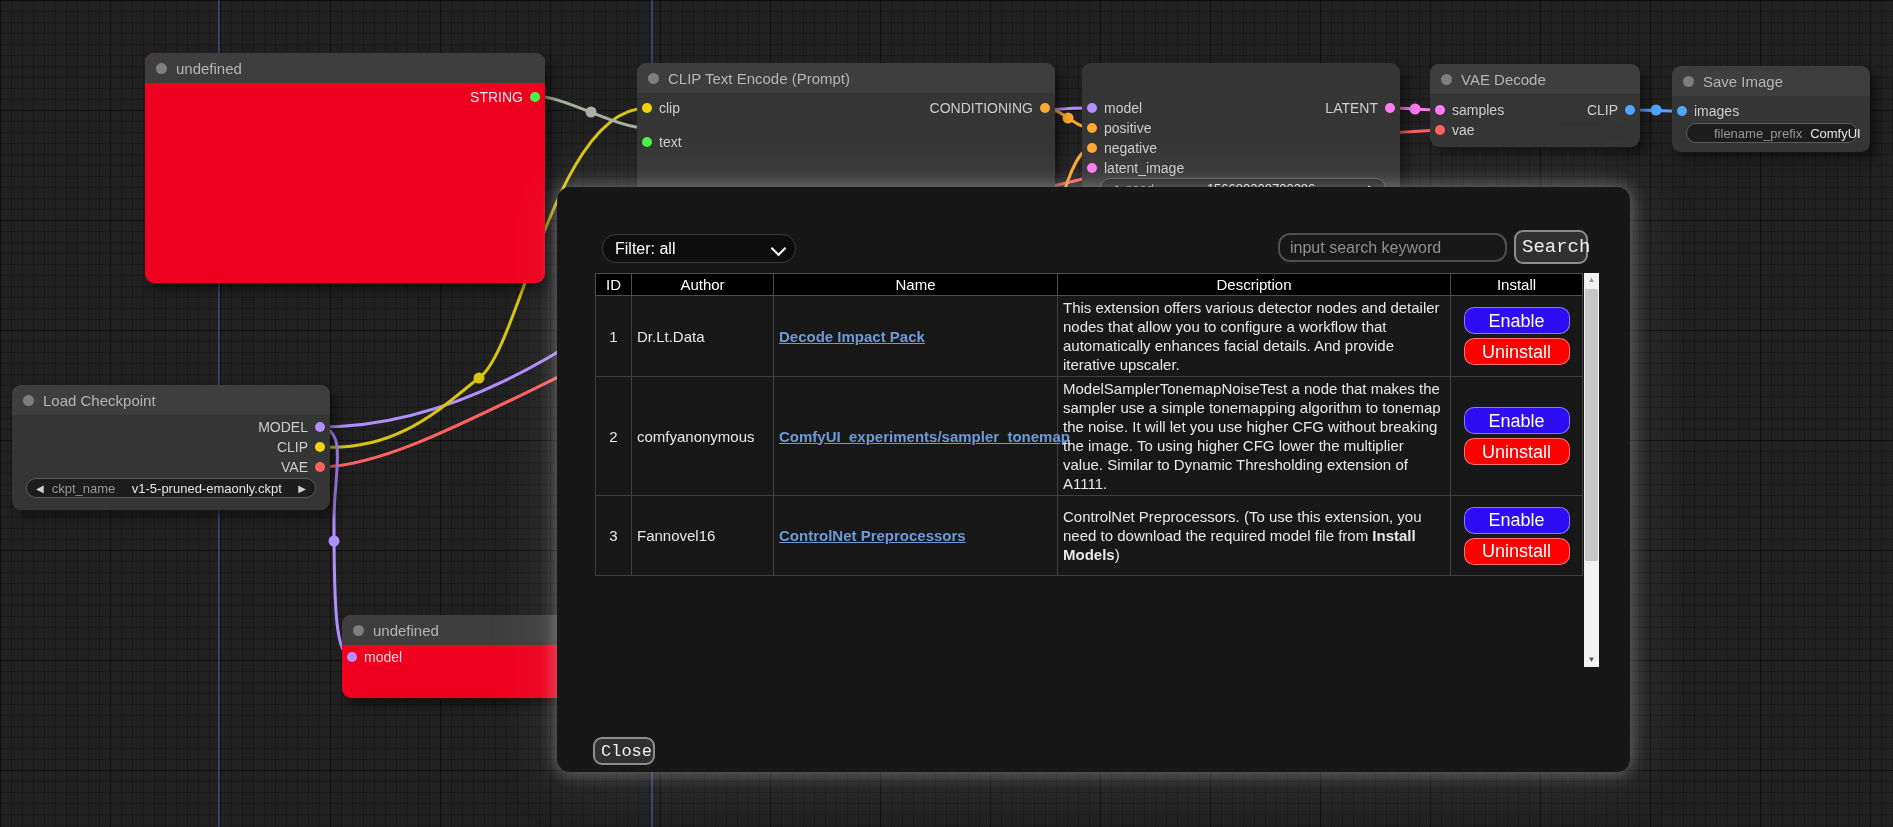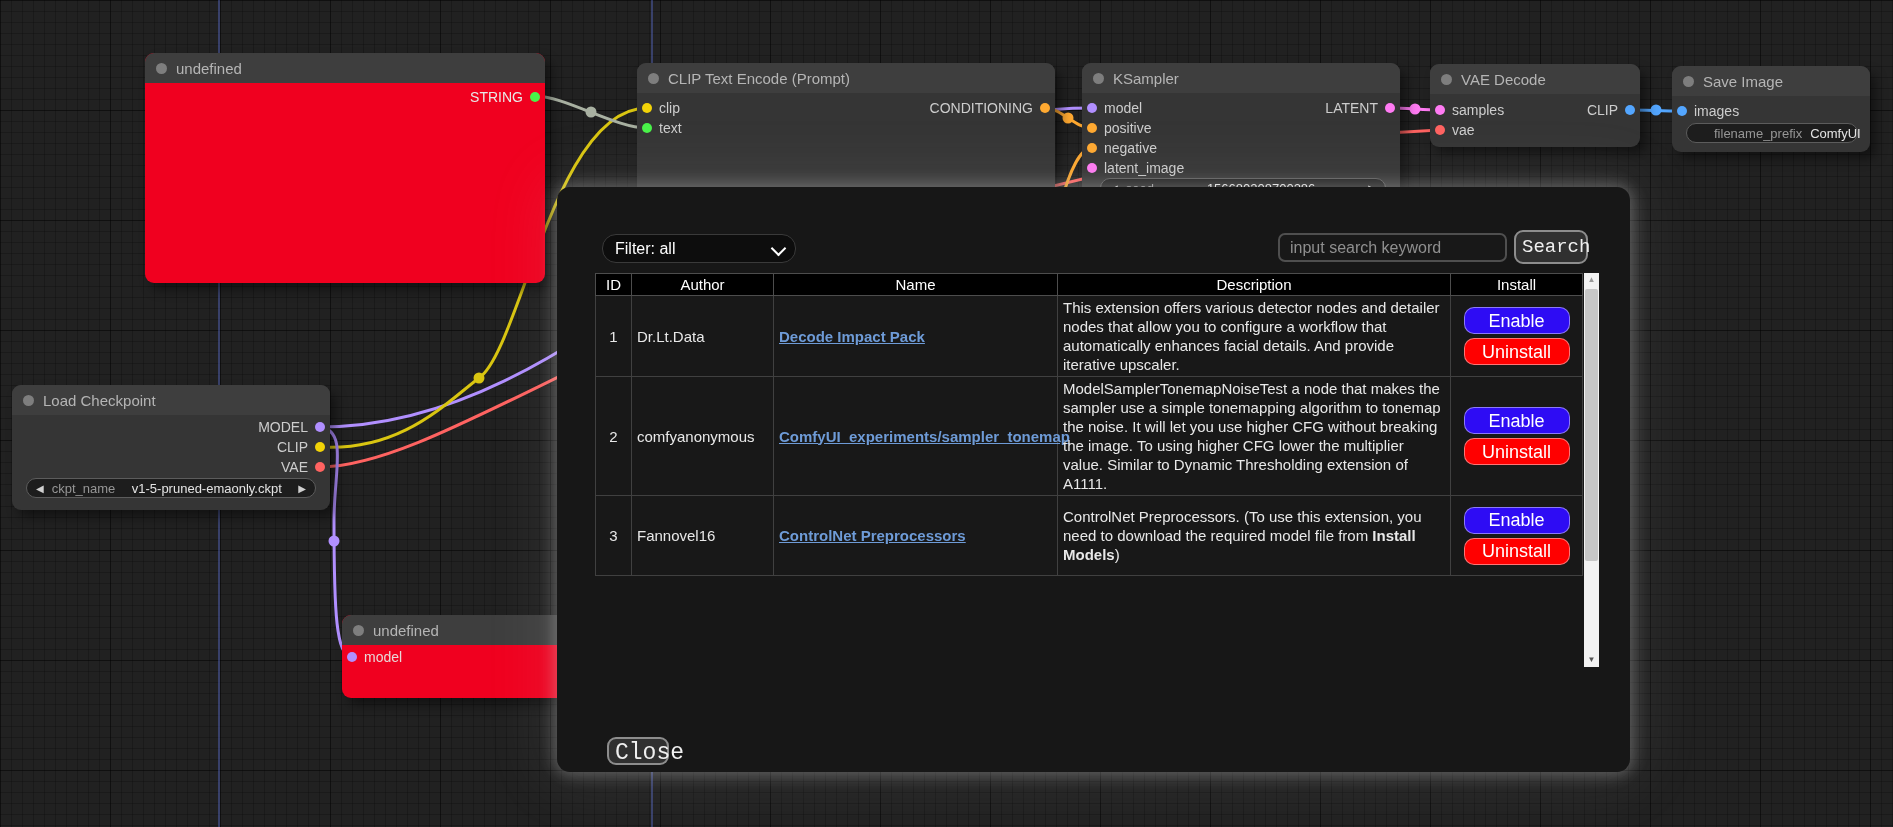"KSampler" div.node-title { html: <div> <span></span> <span>KSampler</span> </div> -> none }
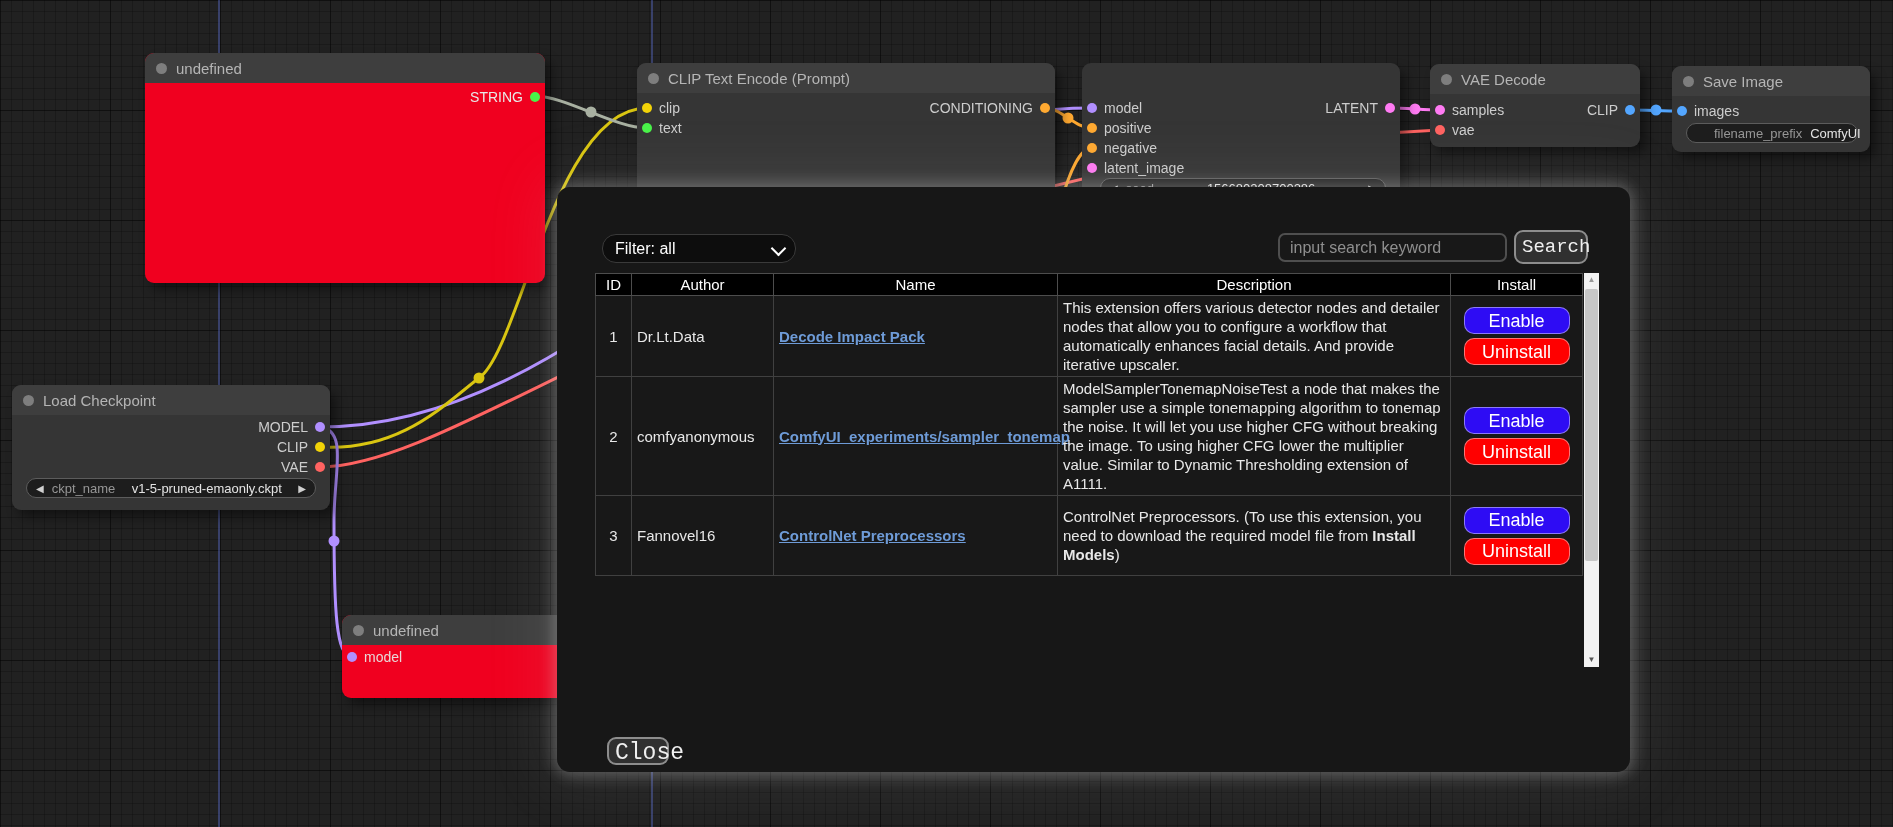"text" div.slot { top: 55px -> 69px }
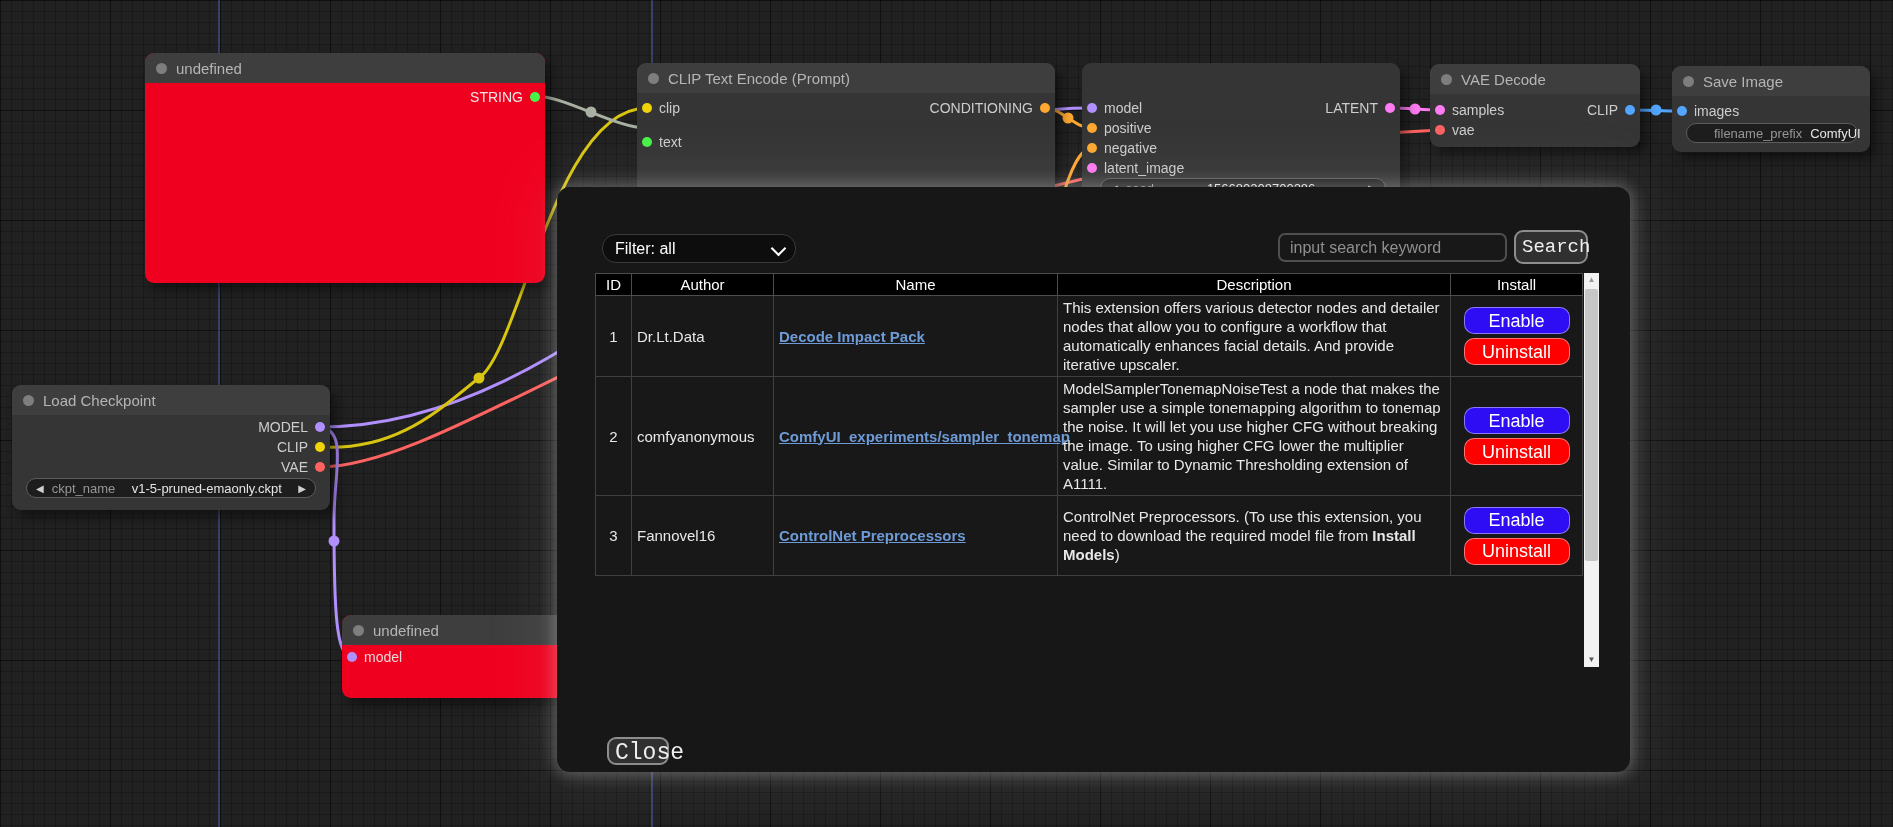"input search keyword" .search-input { border-radius: 7px -> 12px }
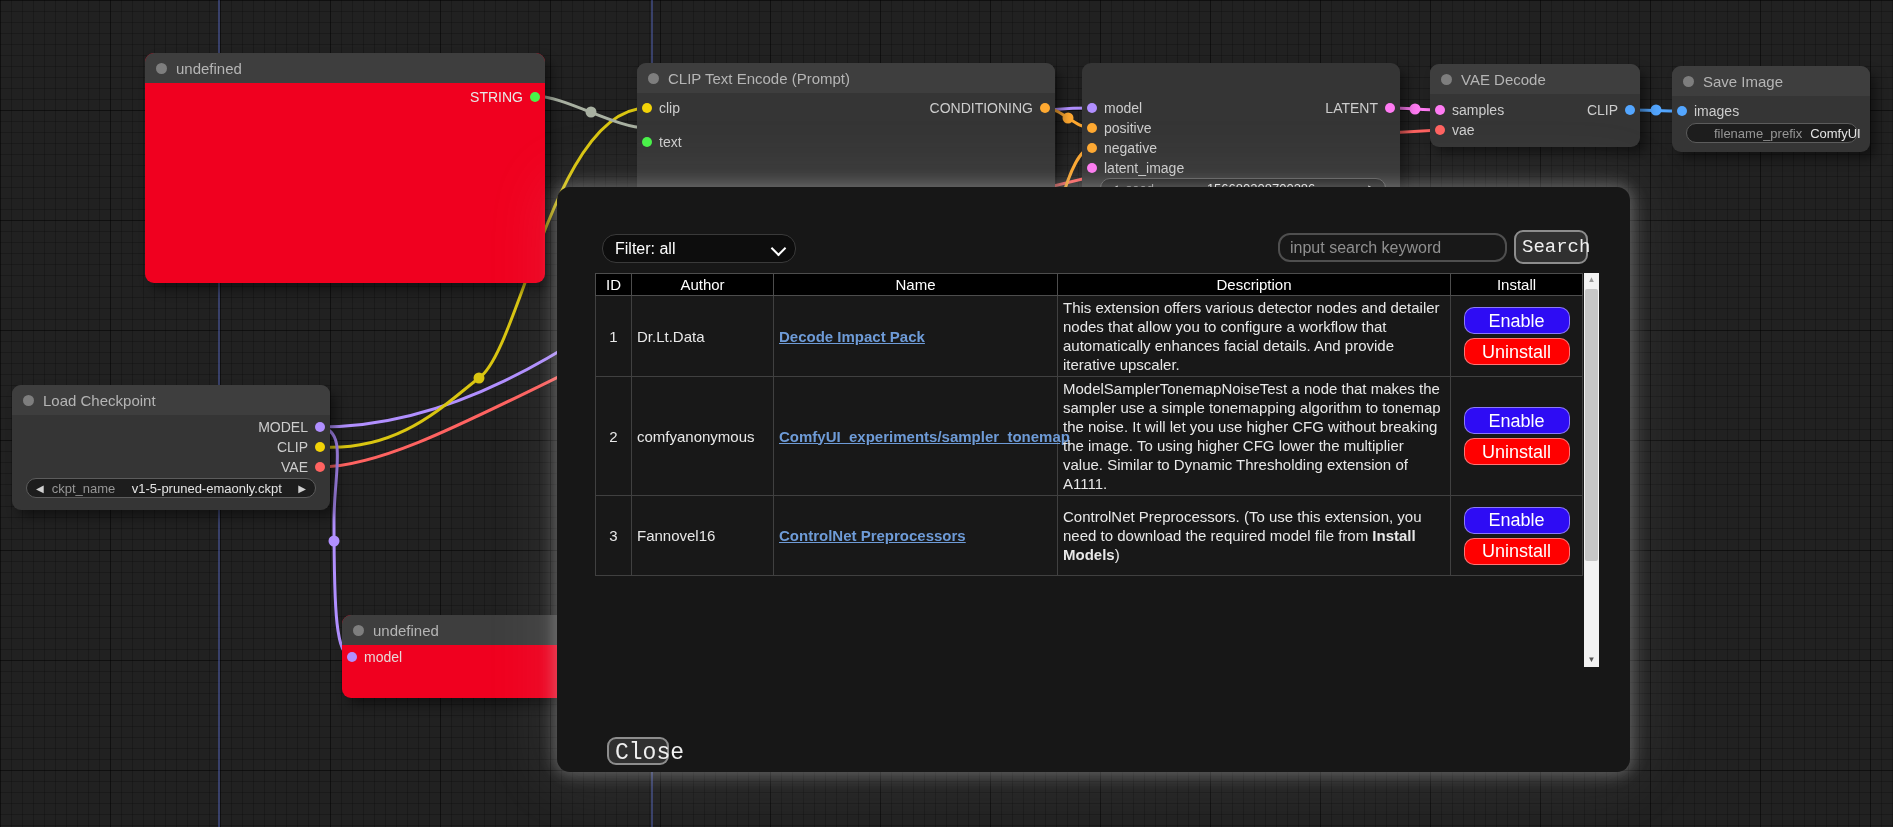"Close" .close-btn { font-size: 23px -> 17px; left: 50px -> 36px }
